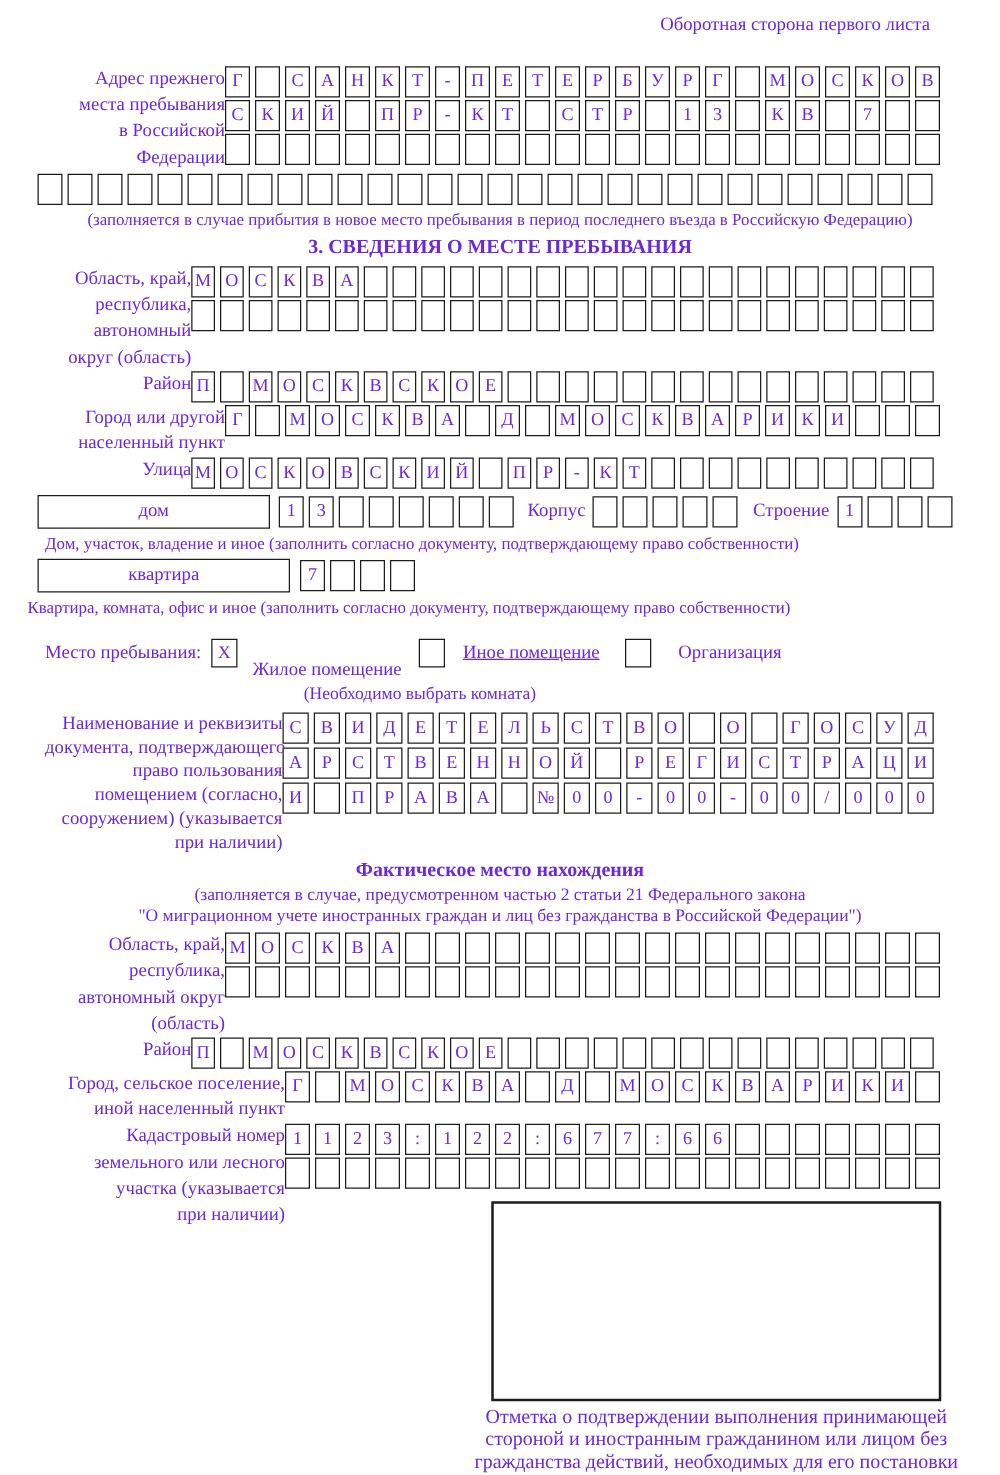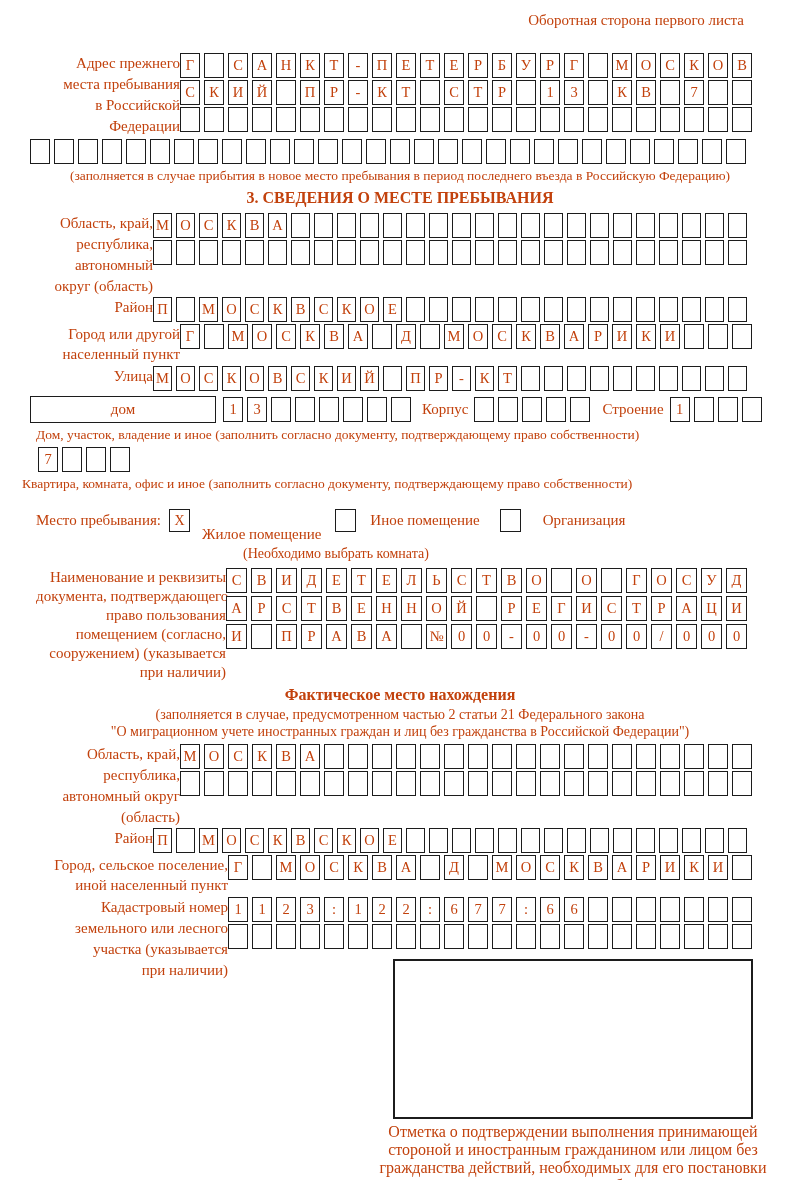"Оборотная сторона первого листа" .sheet { color: #c2410c -> #6d28d9 }
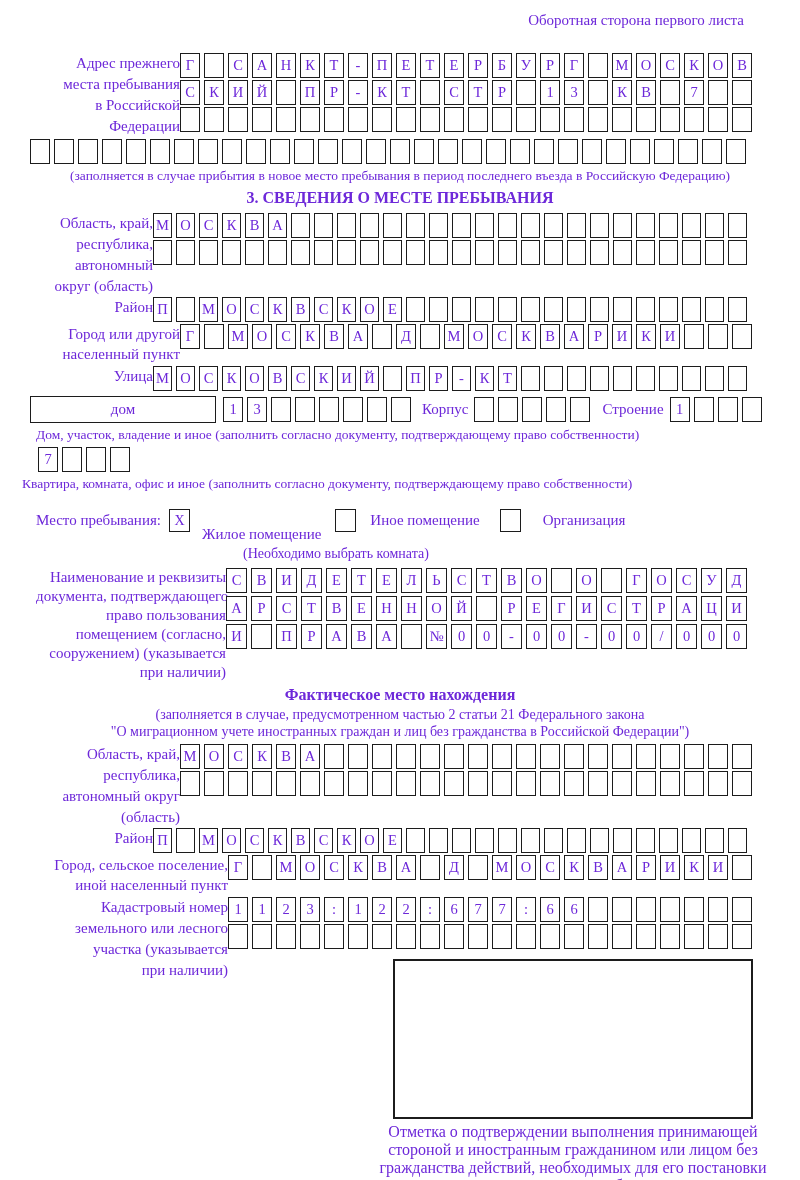"квартира" div.widebox { html: none -> <div>квартира</div> }
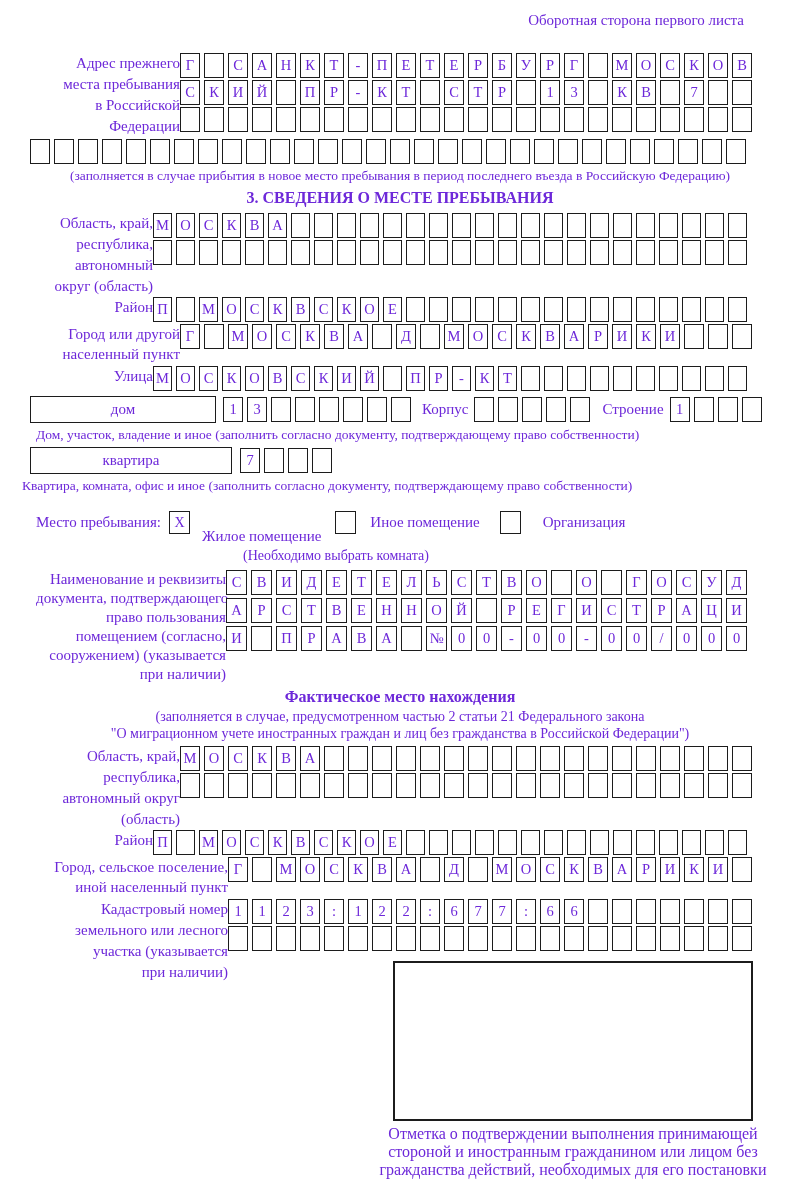"Иное помещение" span { text-decoration: none -> underline }
